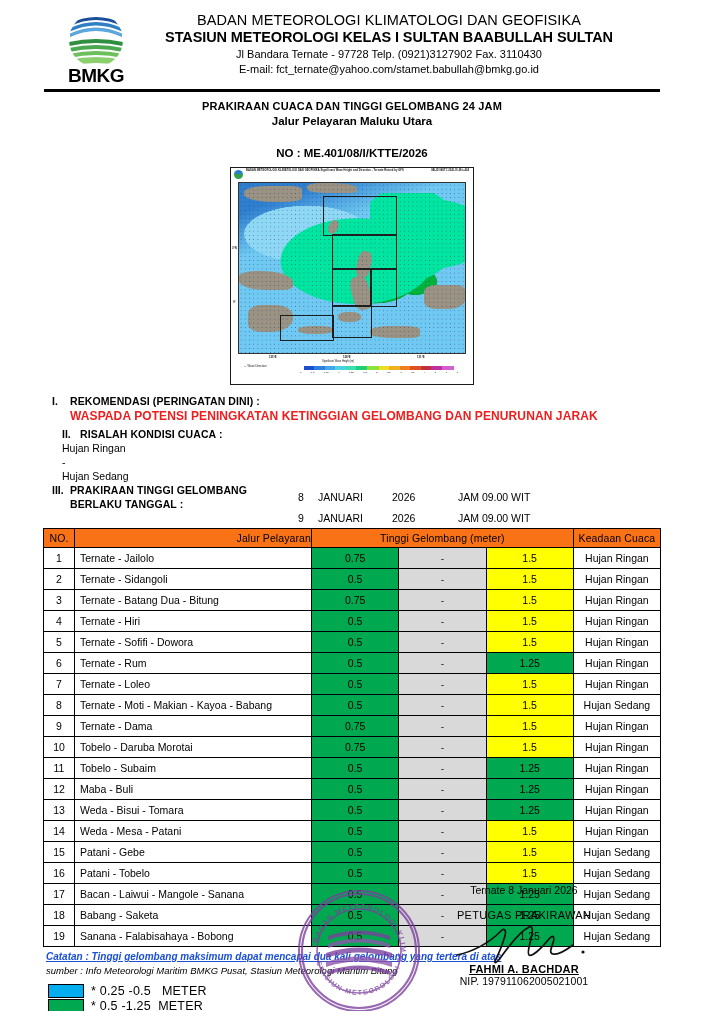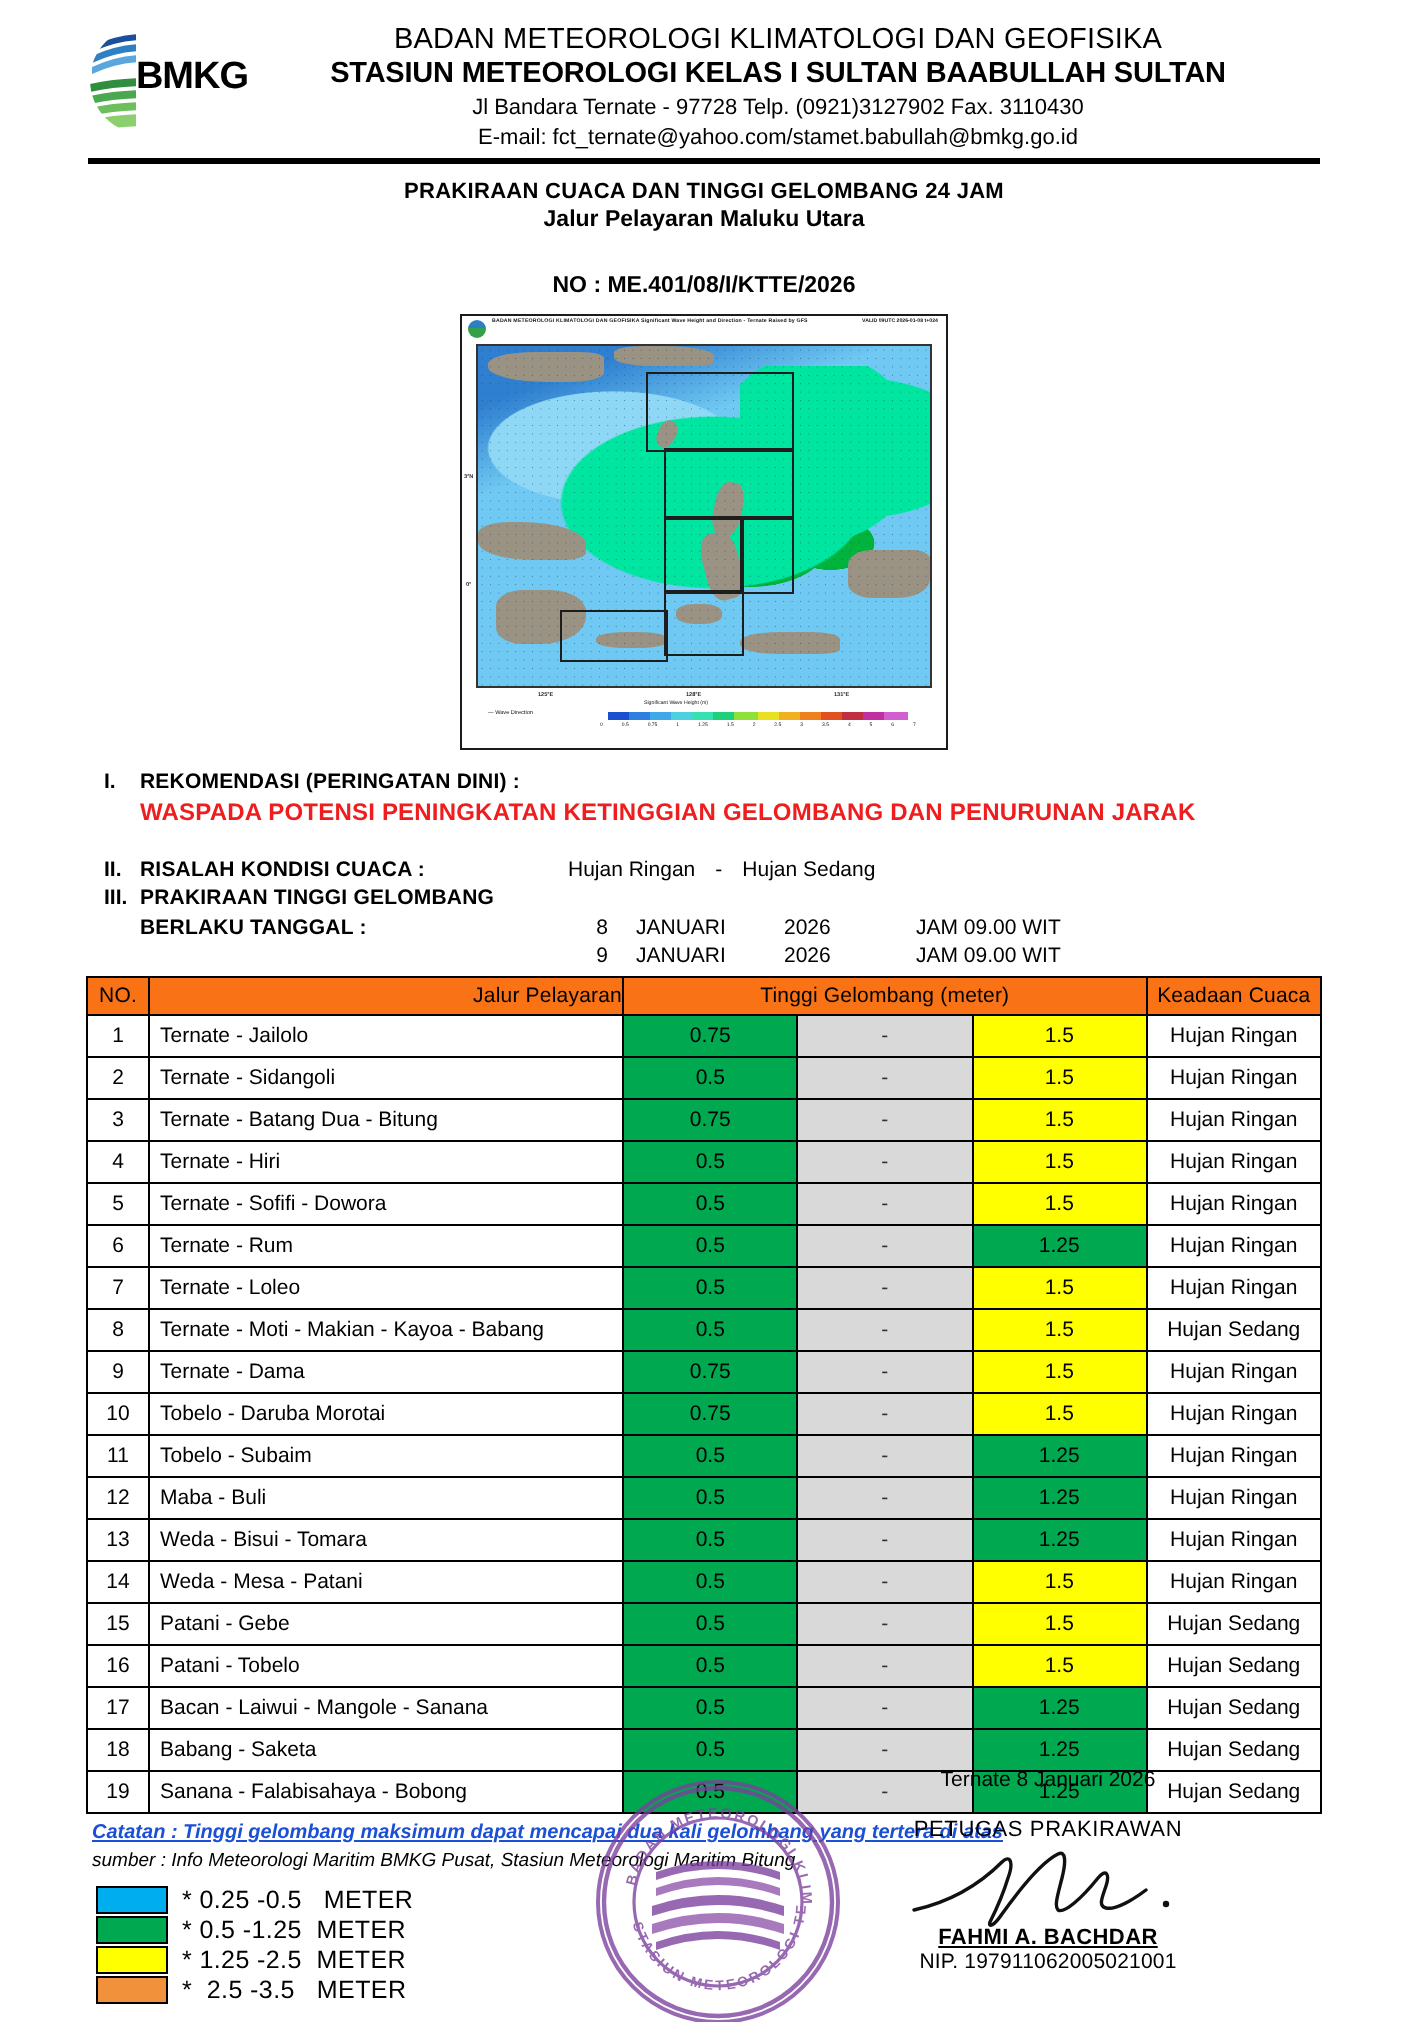"BMKG" .logo-wrap { align-items: center -> flex-end; flex-direction: row -> column }
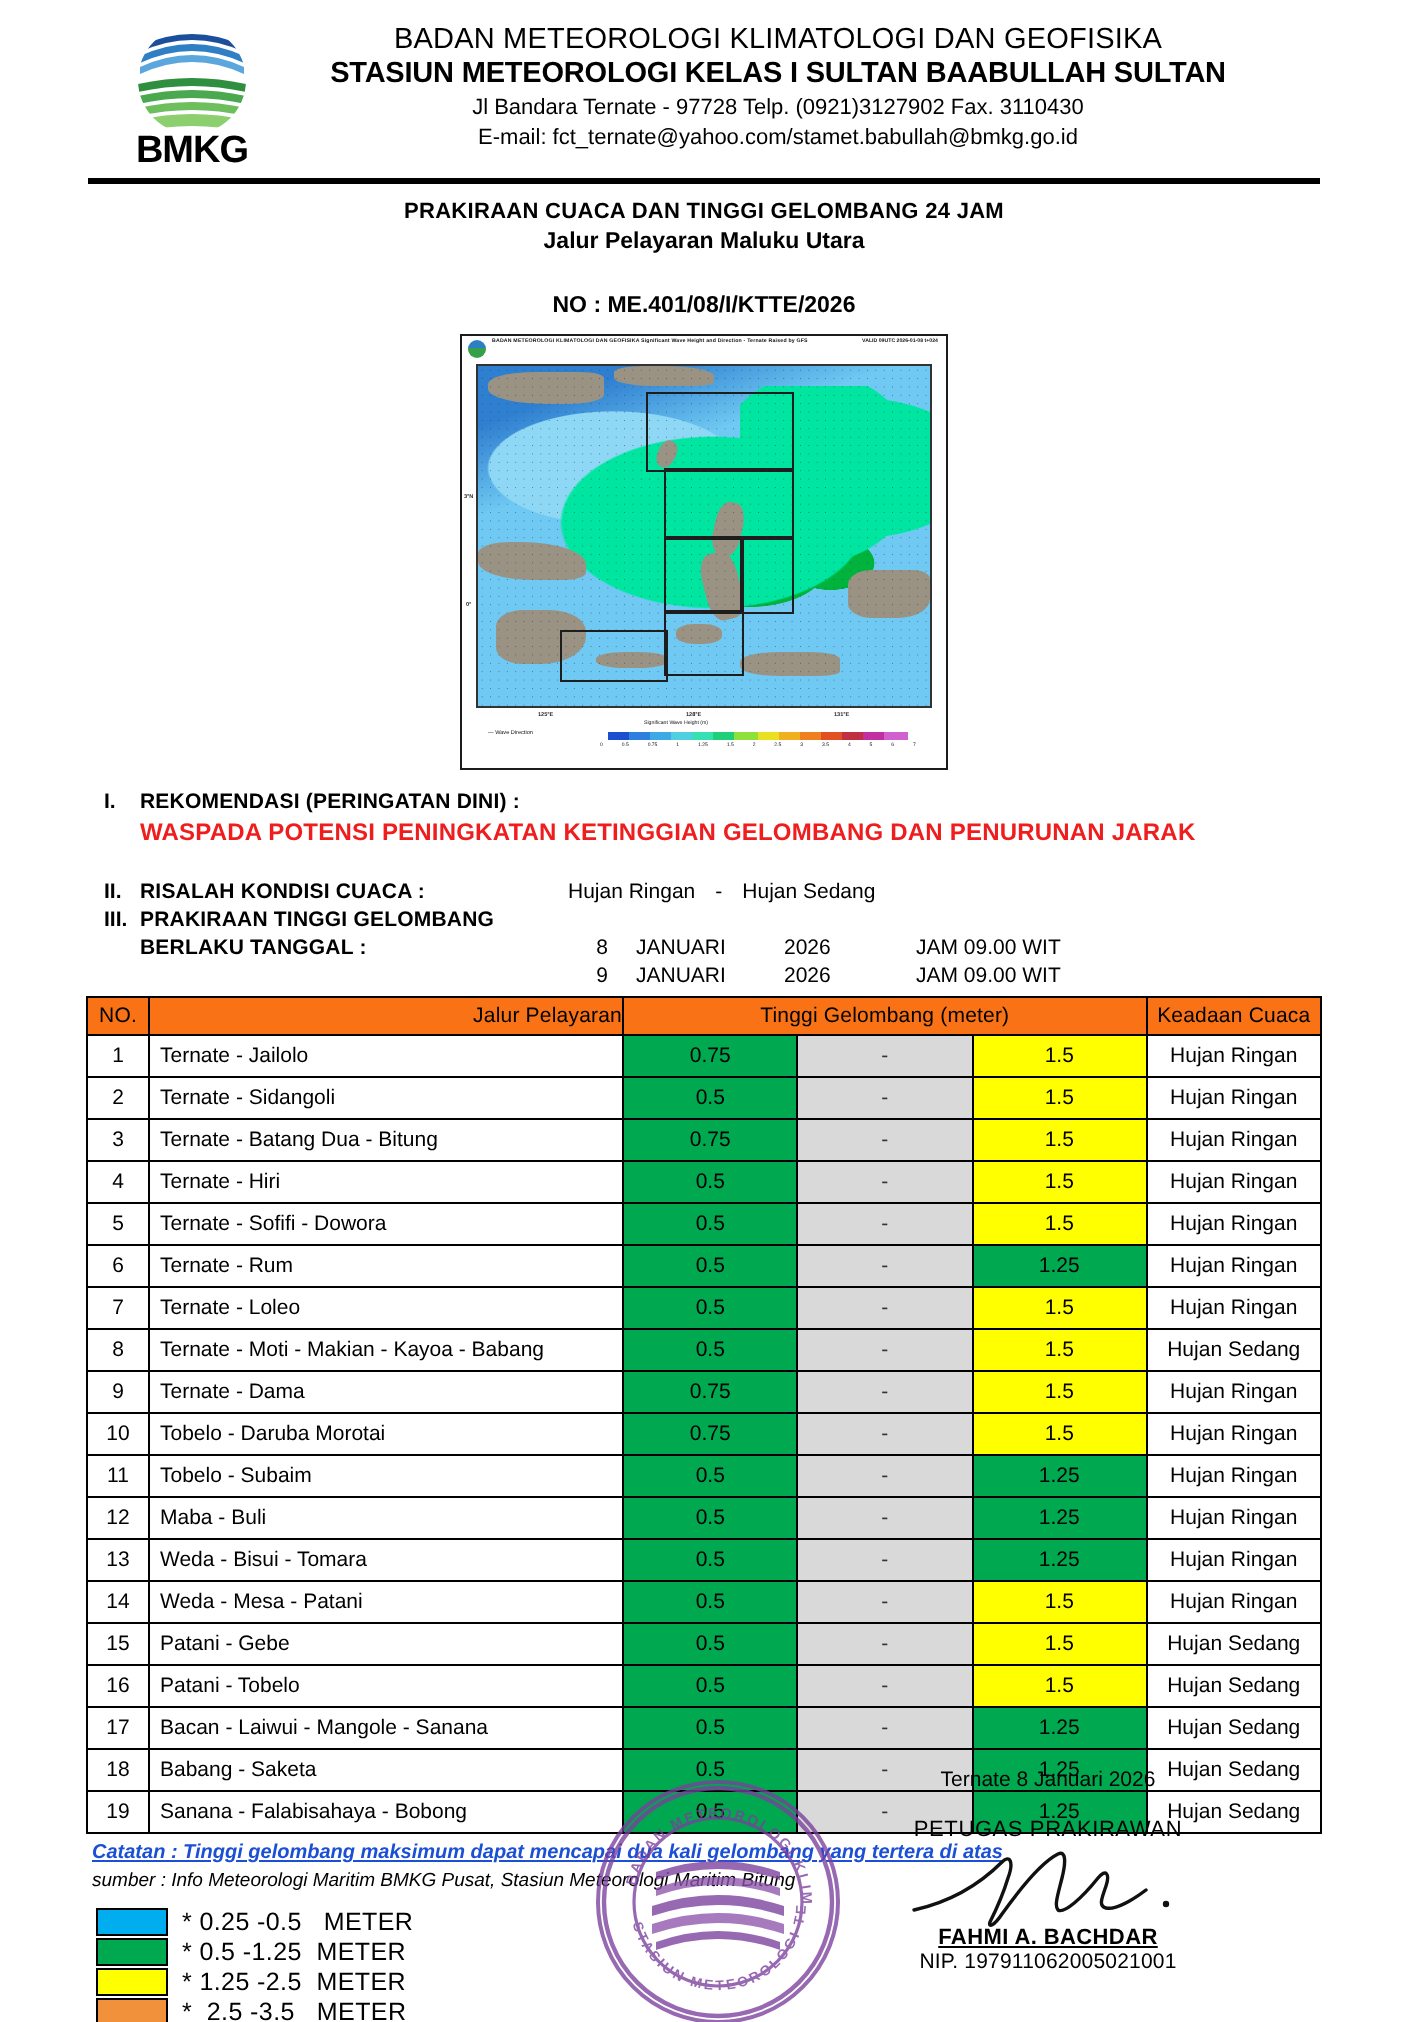"II." .cond-row { flex-direction: none -> column; margin-top: 14px -> 2px }
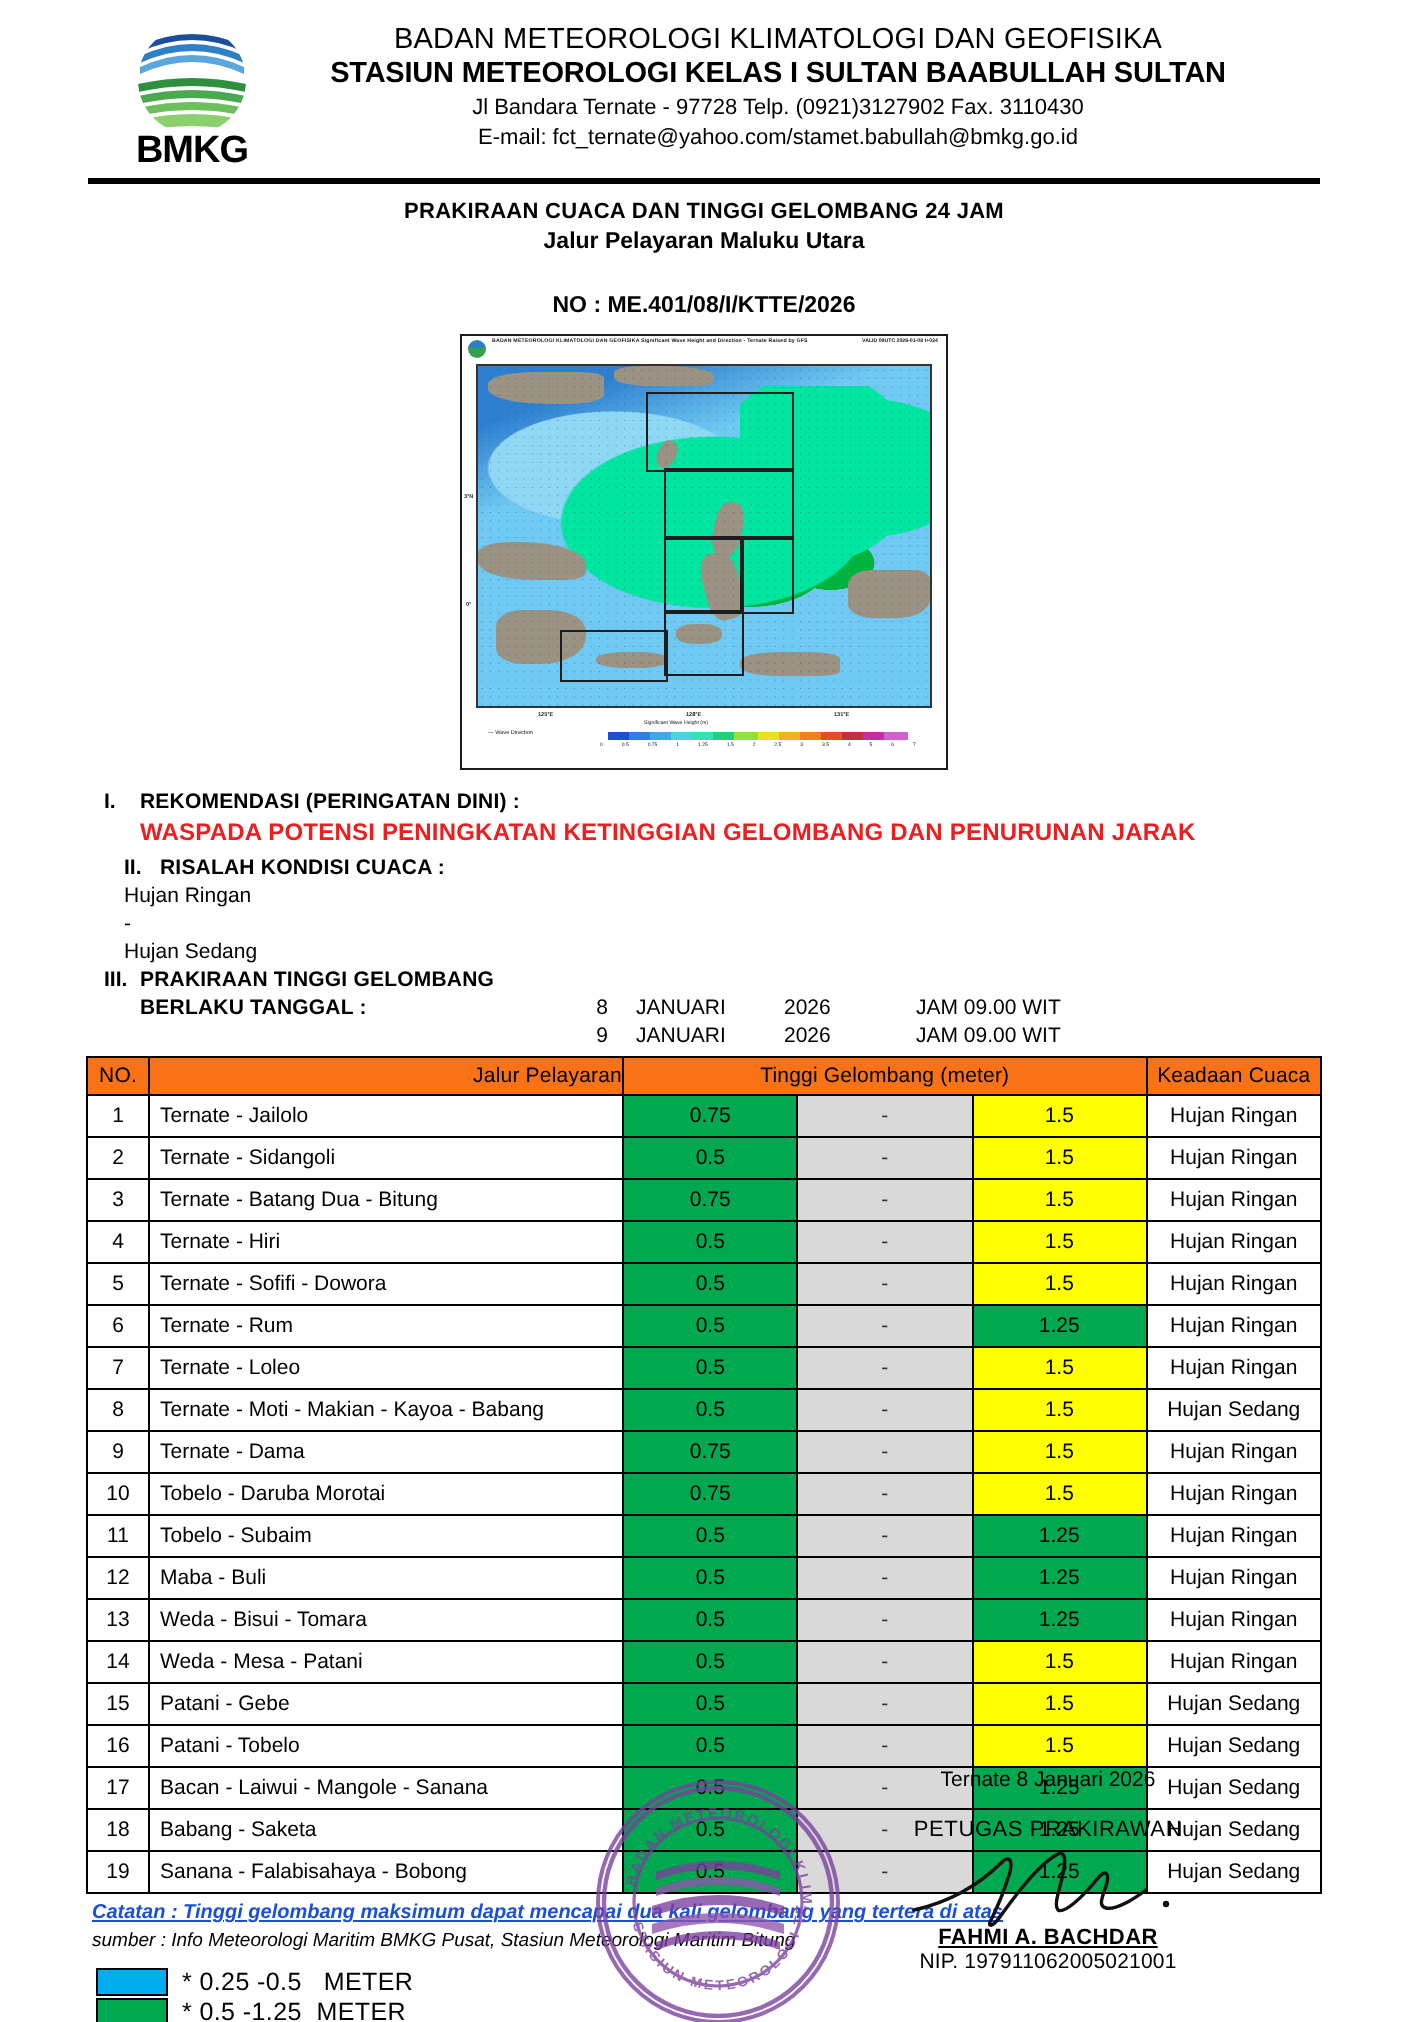"III." .date-row { align-items: flex-end -> center }
